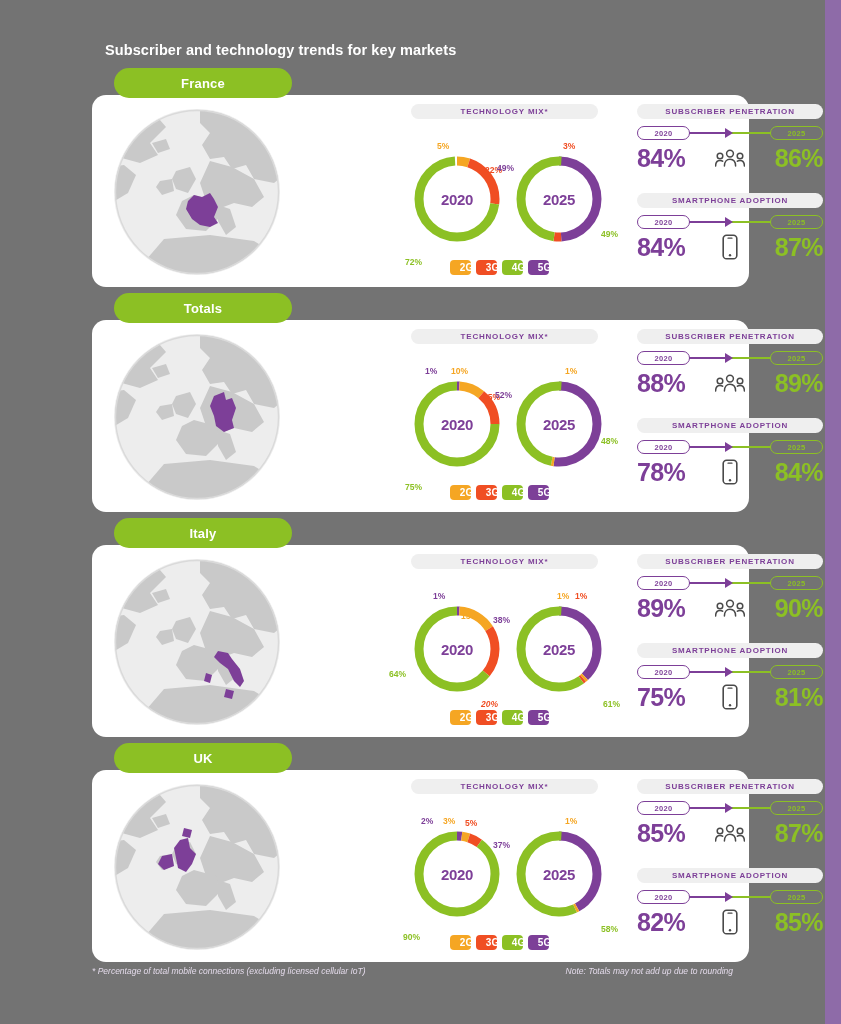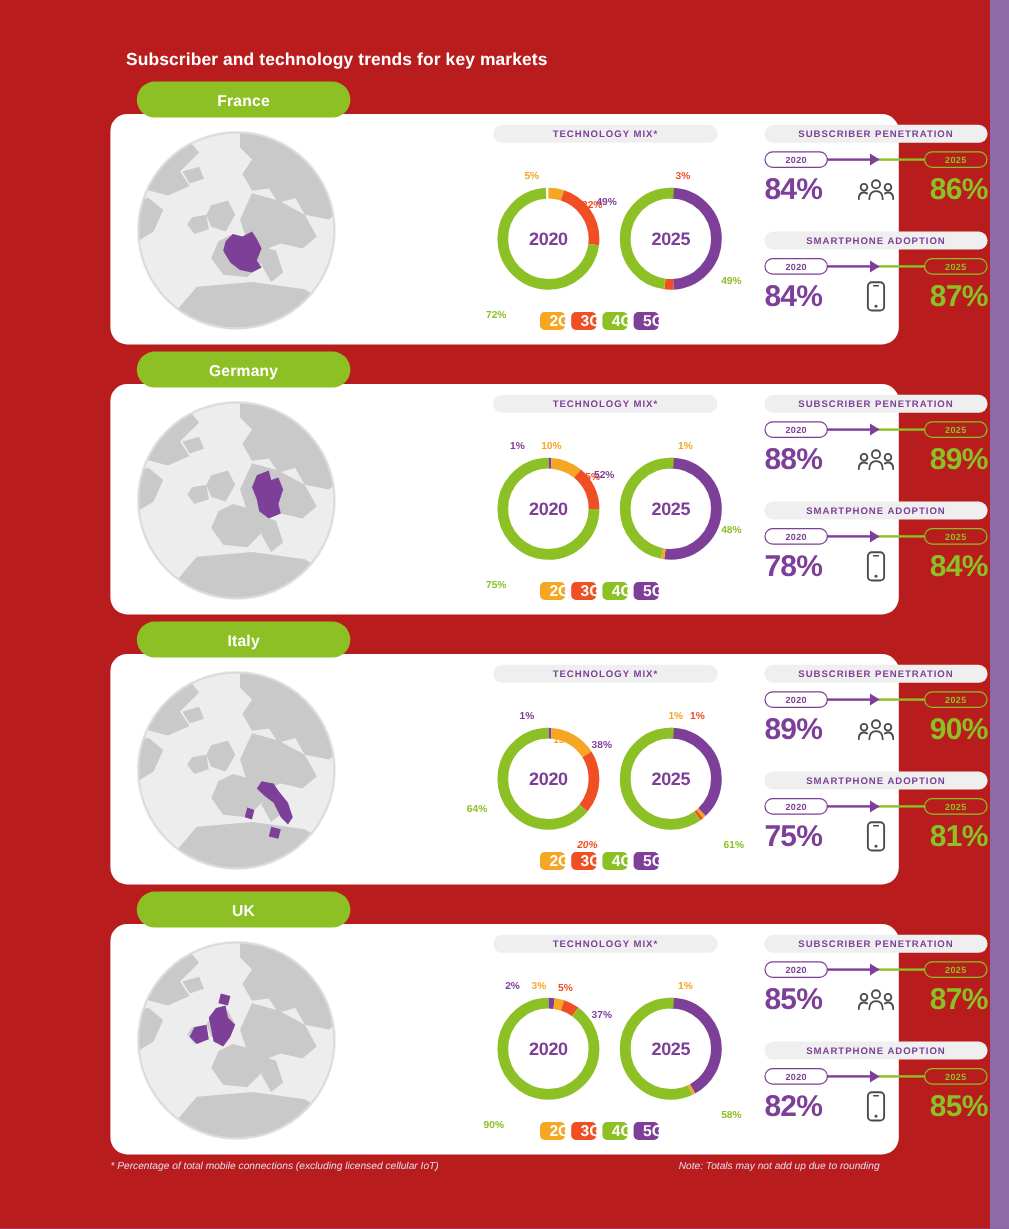"Subscriber and technology trends for" #page { background: #b91c1c -> #737373 }
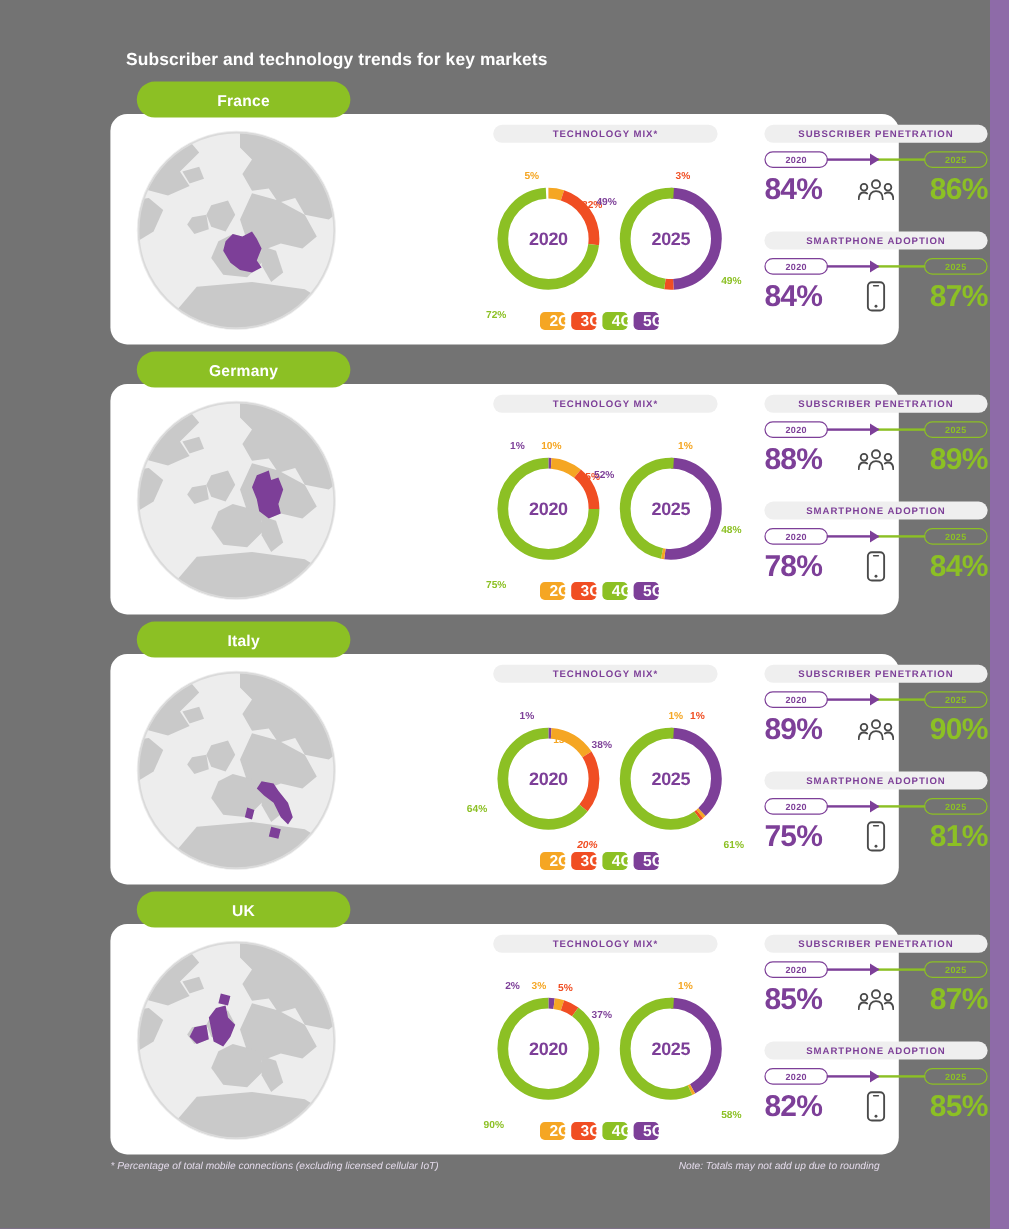"2G" .legend-chip { font-size: 13px -> 10px }
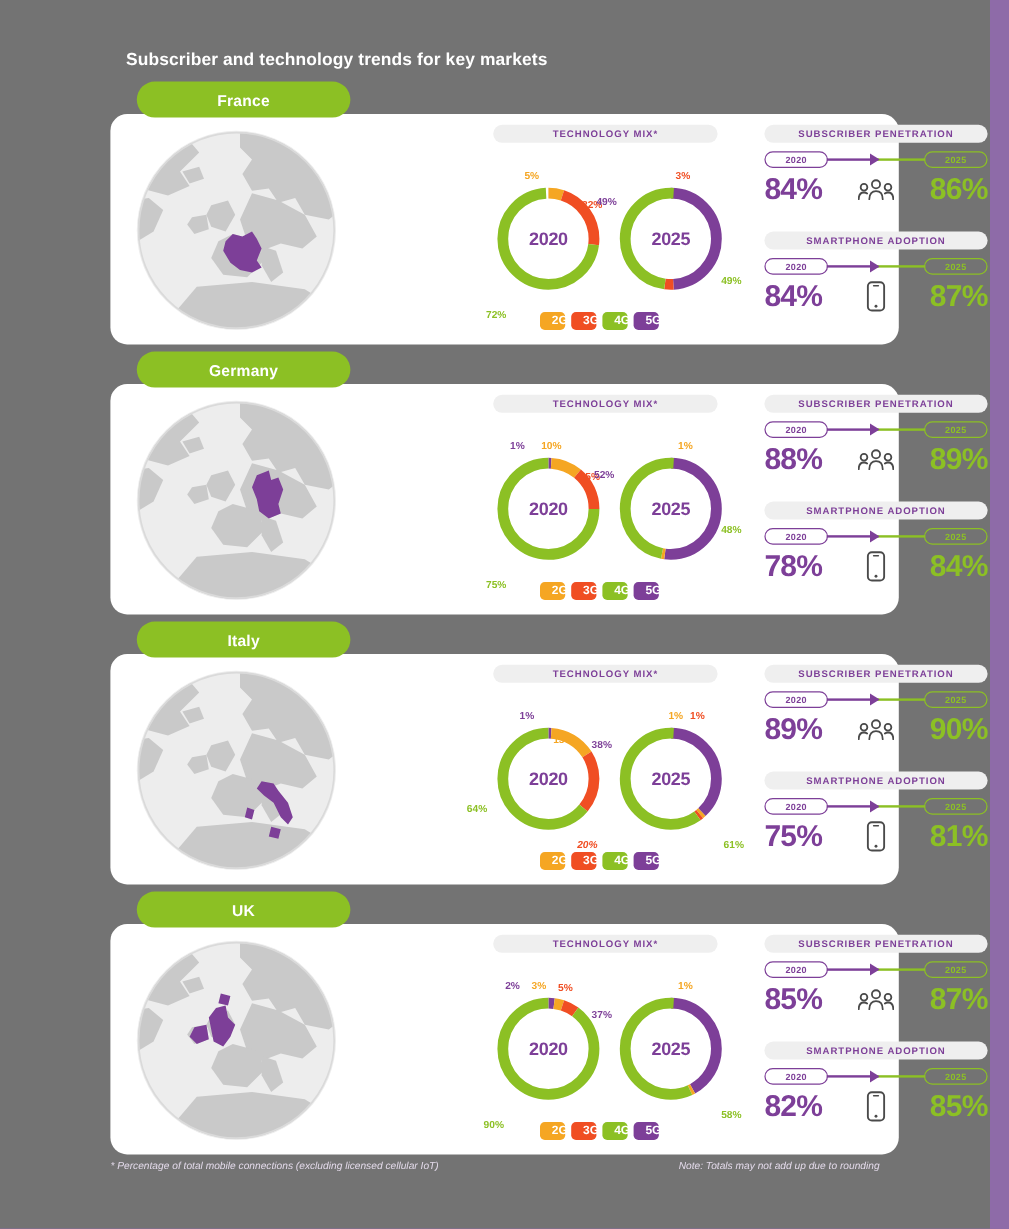"Germany" span { text: Germany -> Totals }
